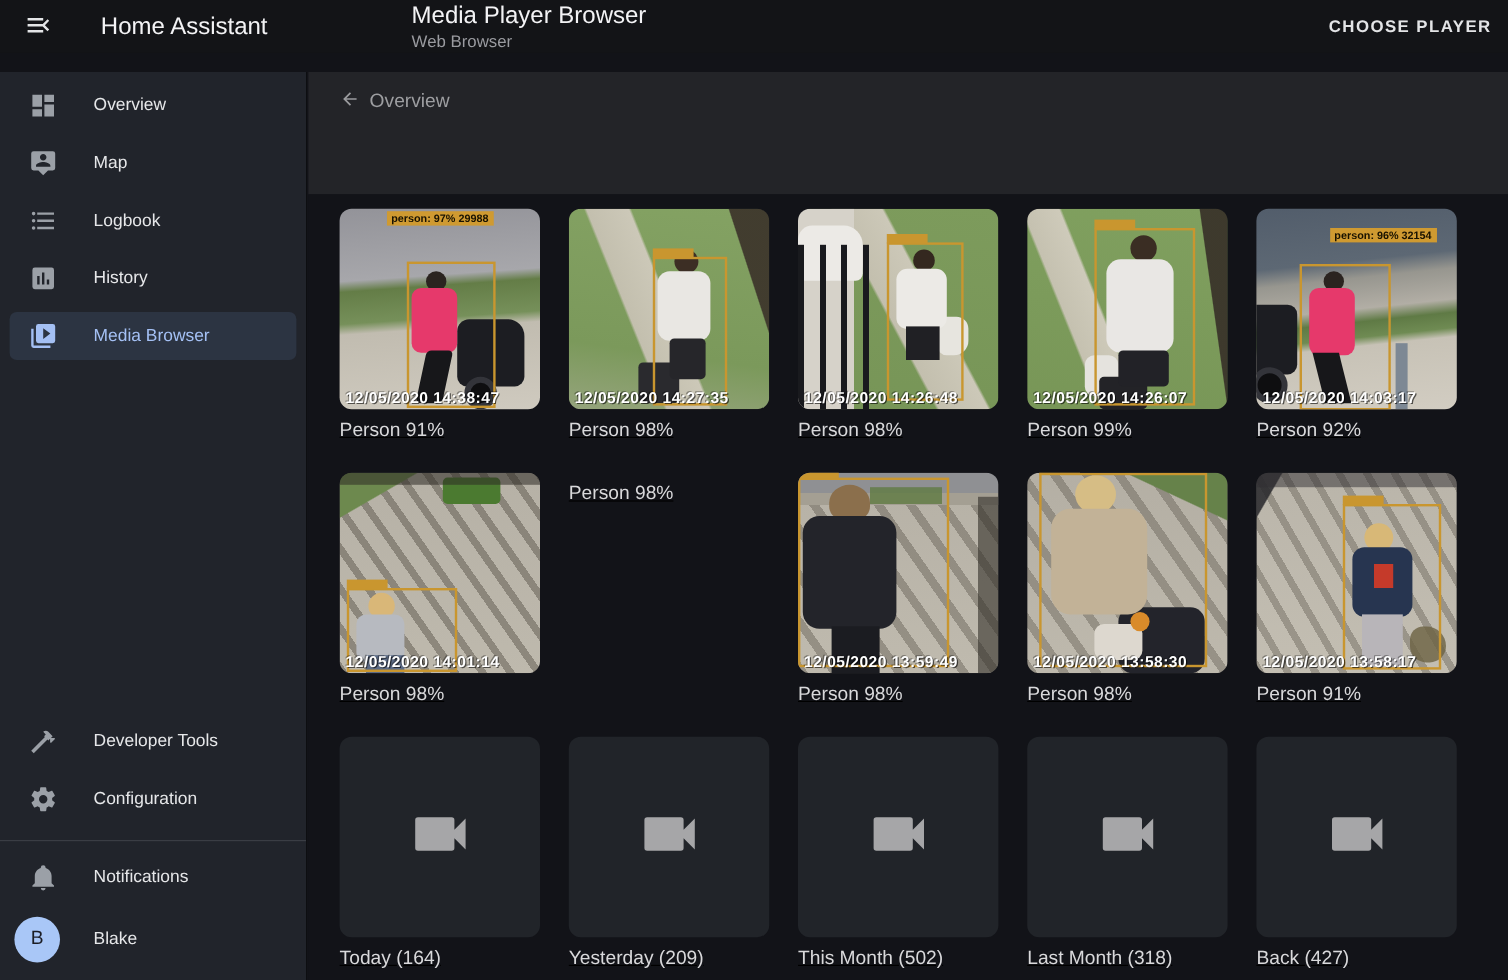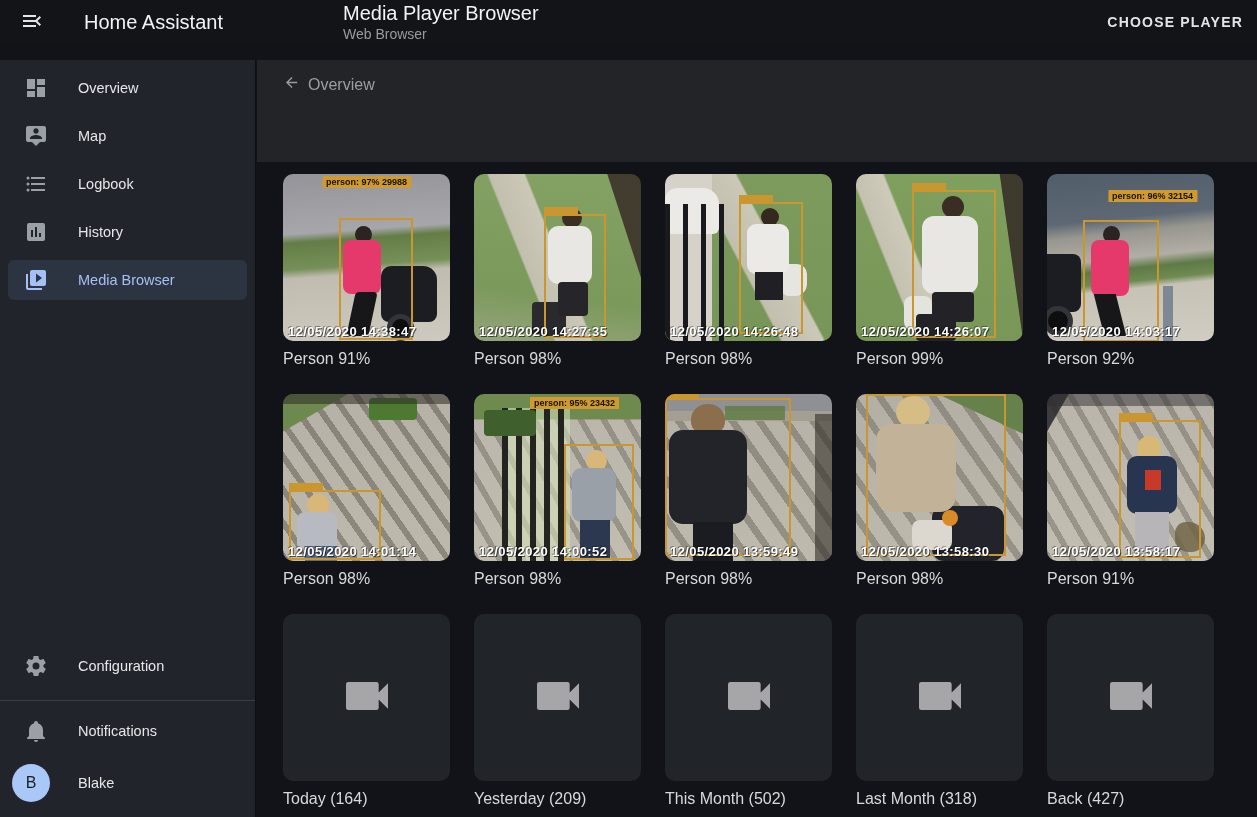"person: 97% 29988" .content-body { text-decoration: none -> underline }
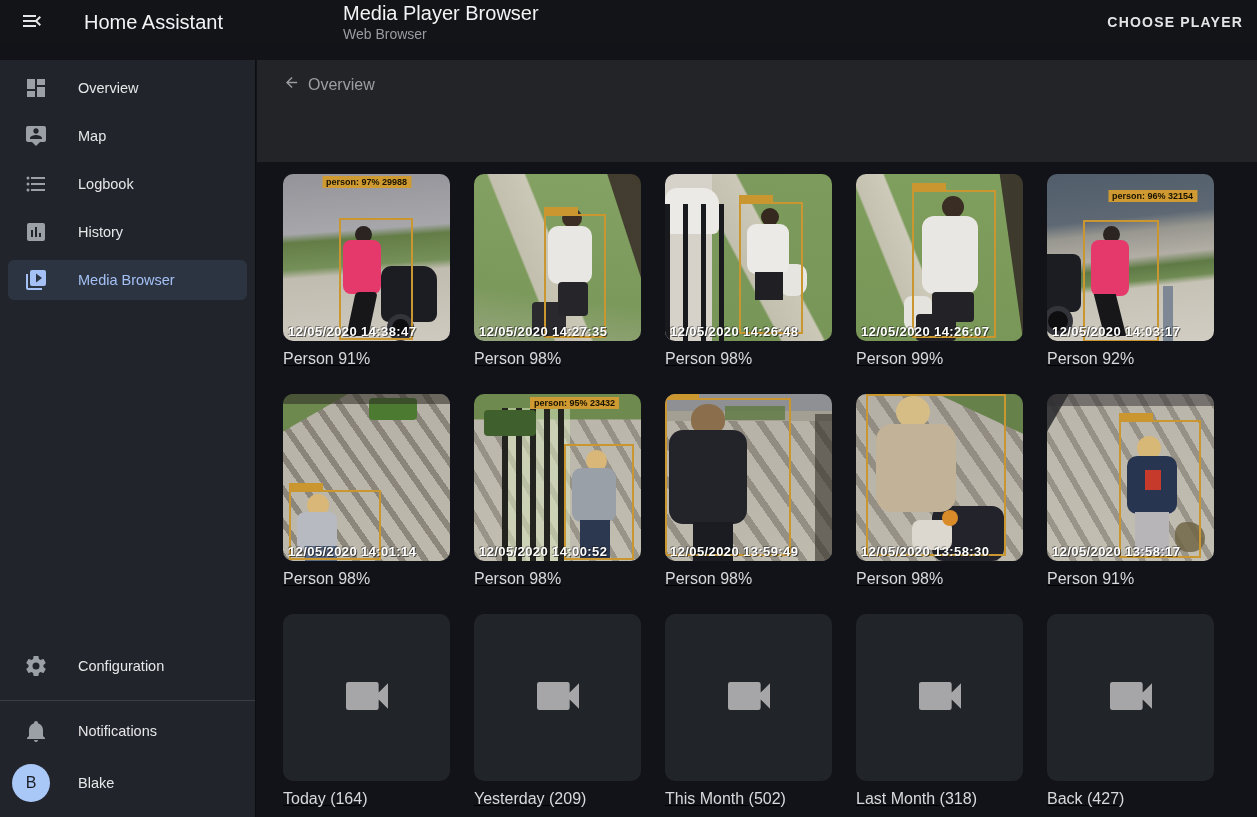"person: 95% 23432" div.photo { html: <div> <div></div> <div></div> <div></div> <div></div> <div></div> <div></div> <span>person: 95% 23432</span> <span>12/05/2020 14:00:52</span> </div> -> none }
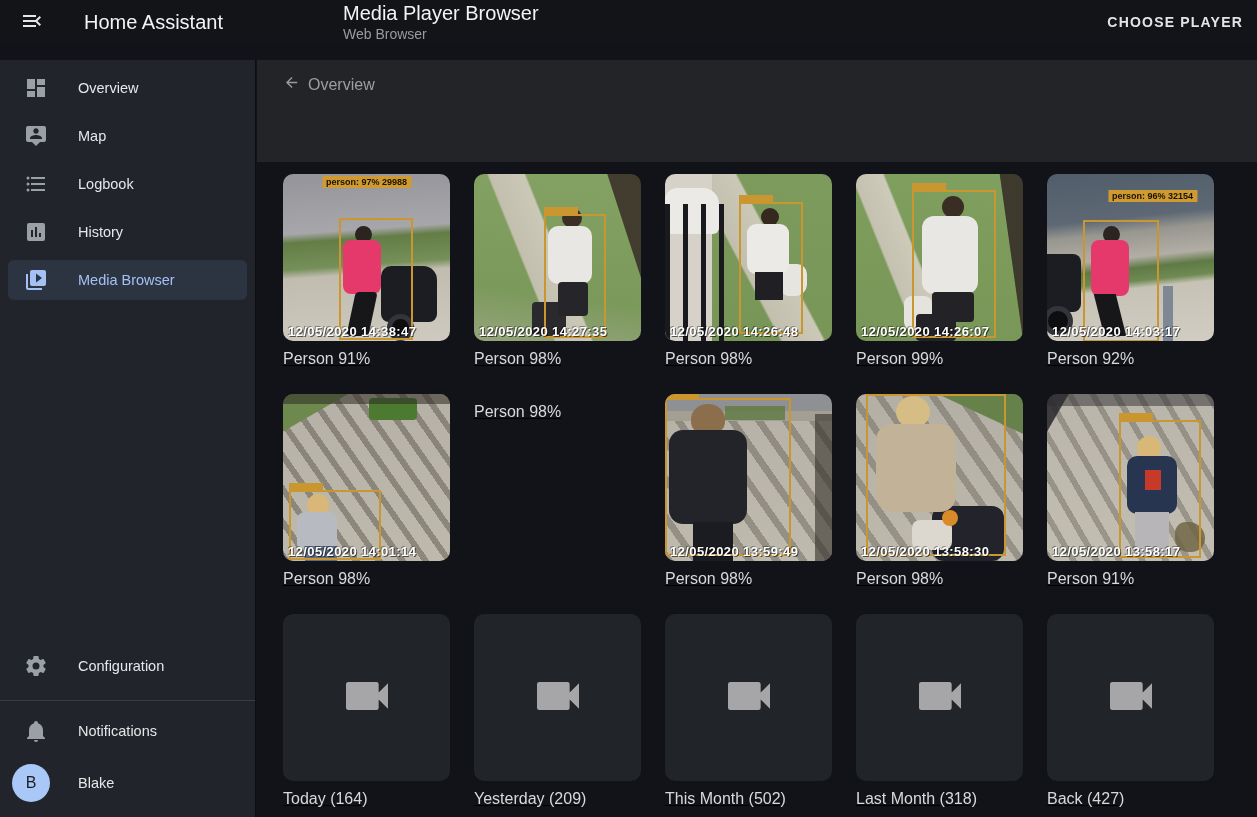"Developer Tools" div.side-item { html: none -> <div> <span> <svg> <path></path> </svg> </span> <span>Developer Tools</span> </div> }
